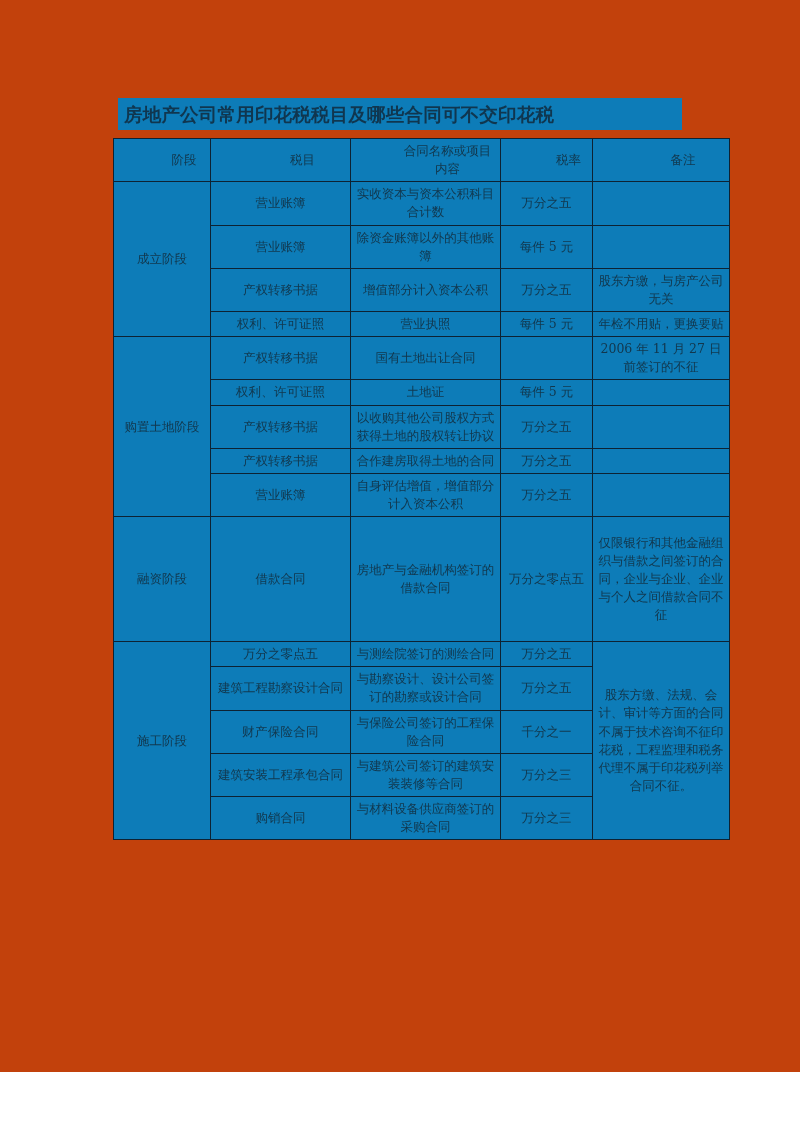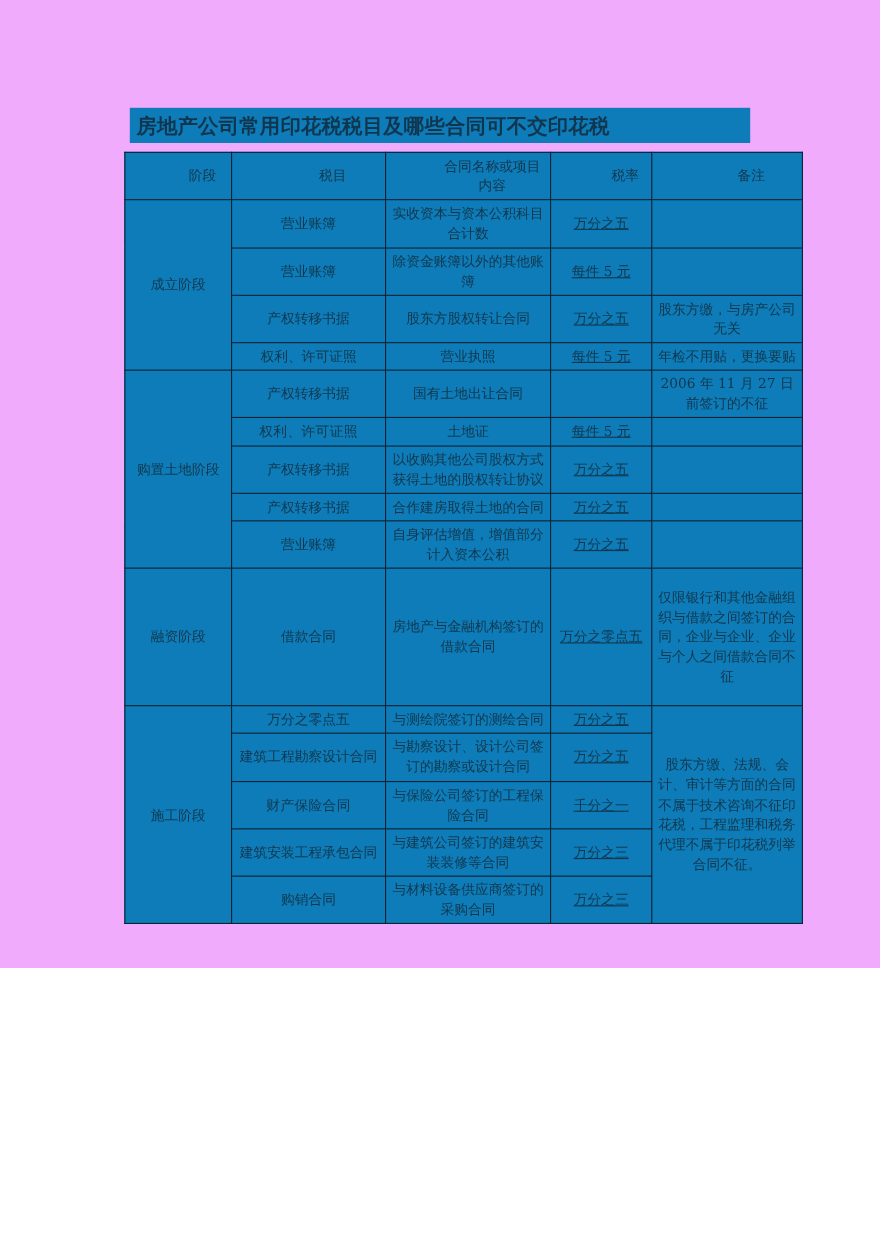"房地产公司常用印花税税目及哪些合同可不交印花税" .page { background: #f0abfc -> #c2410c; height: 880px -> 1072px }
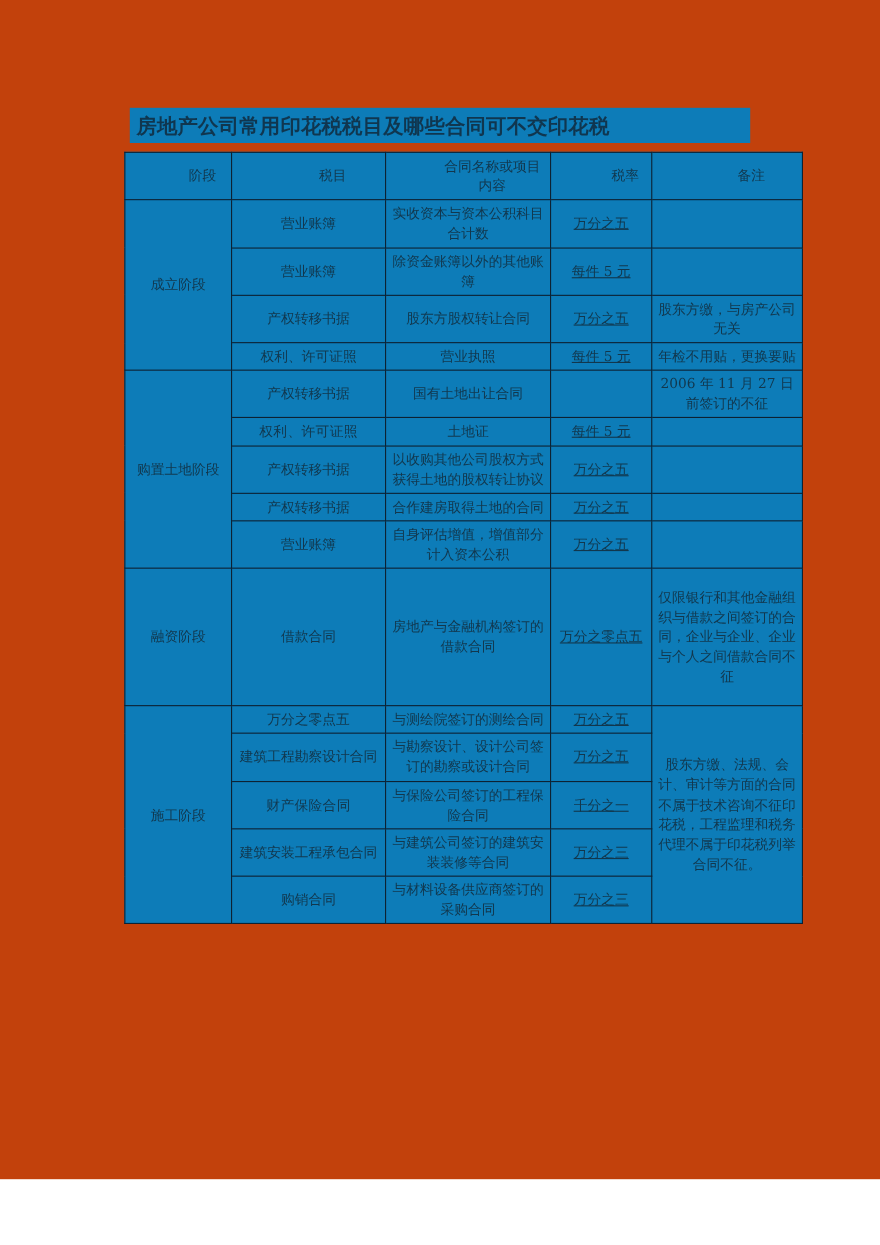"万分之五" .rate-cell { text-decoration: underline -> none }
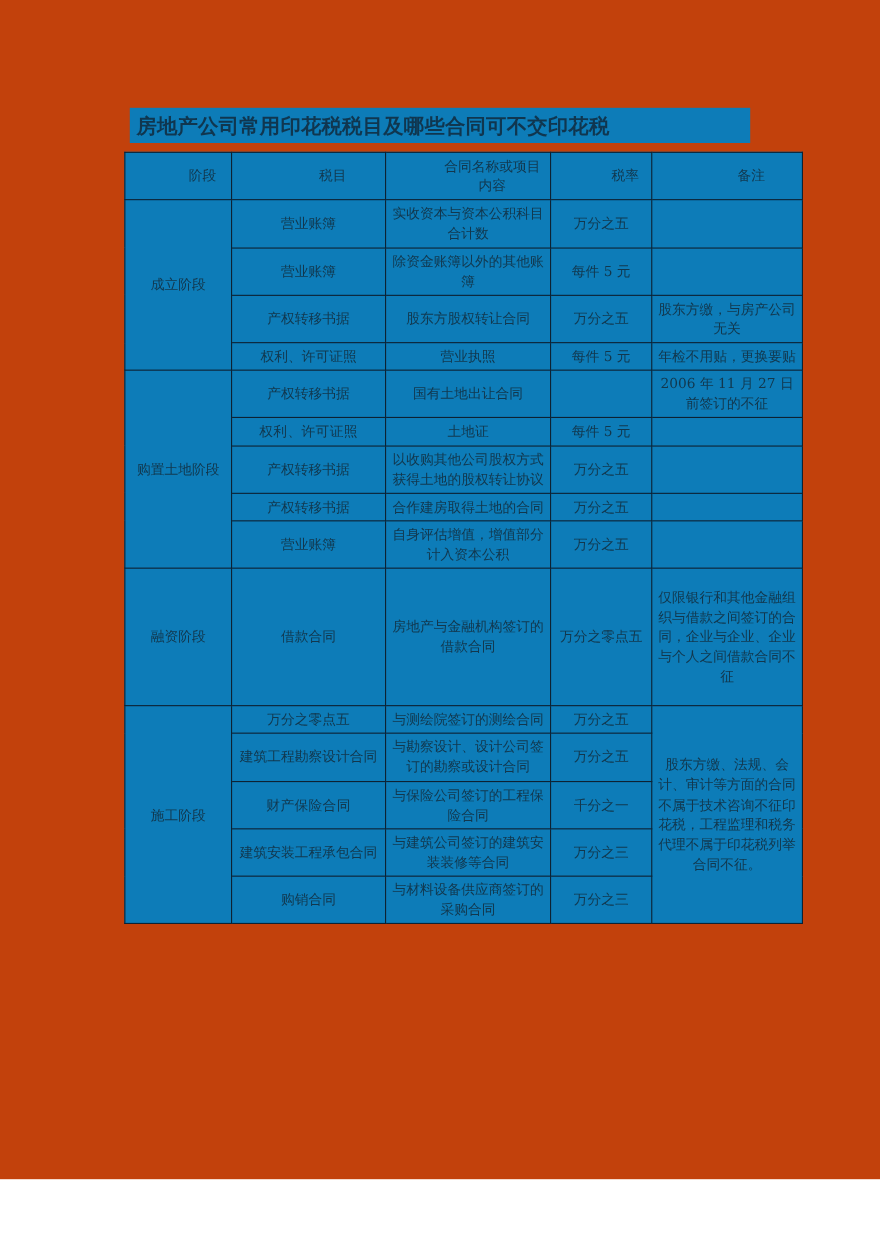"股东方股权转让合同" td { text: 股东方股权转让合同 -> 增值部分计入资本公积 }
